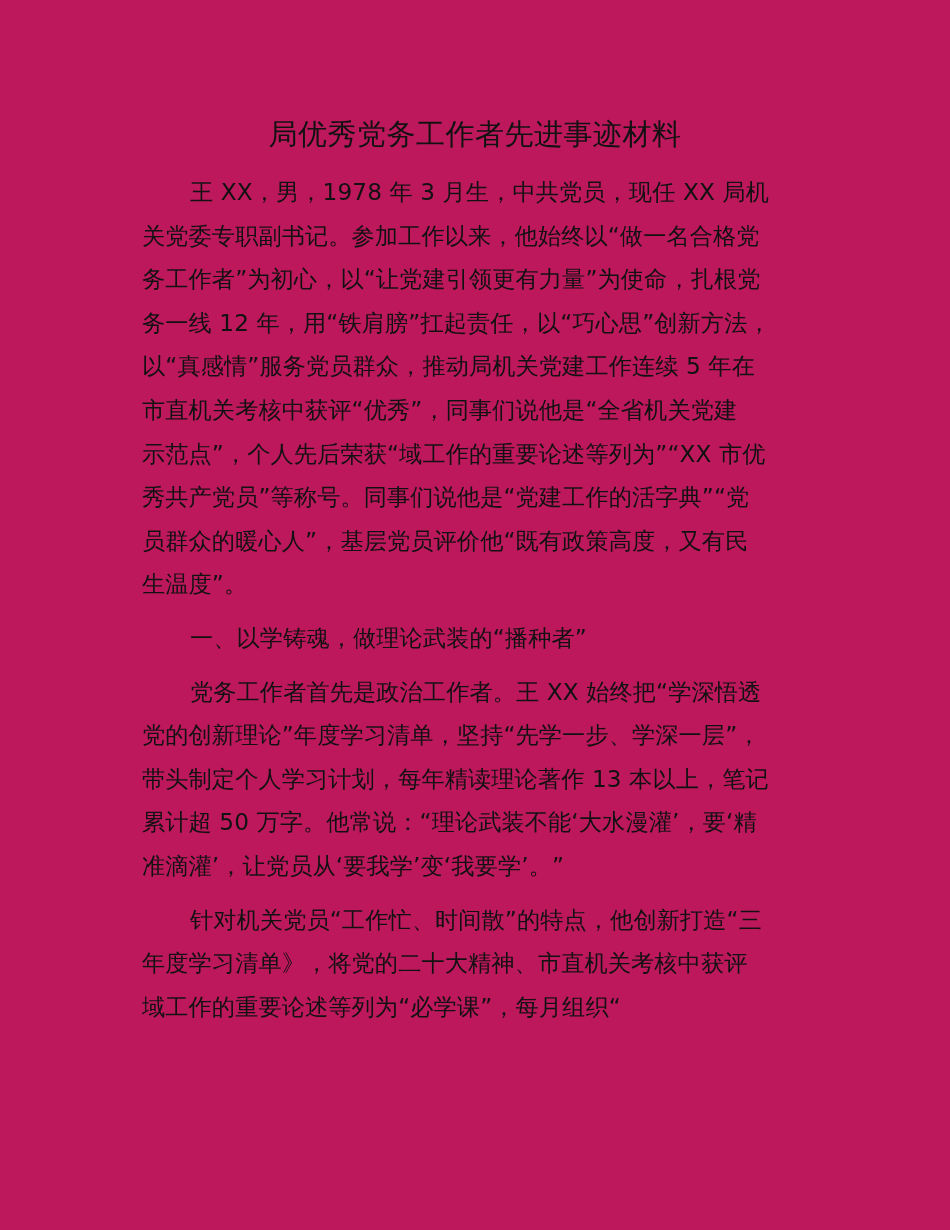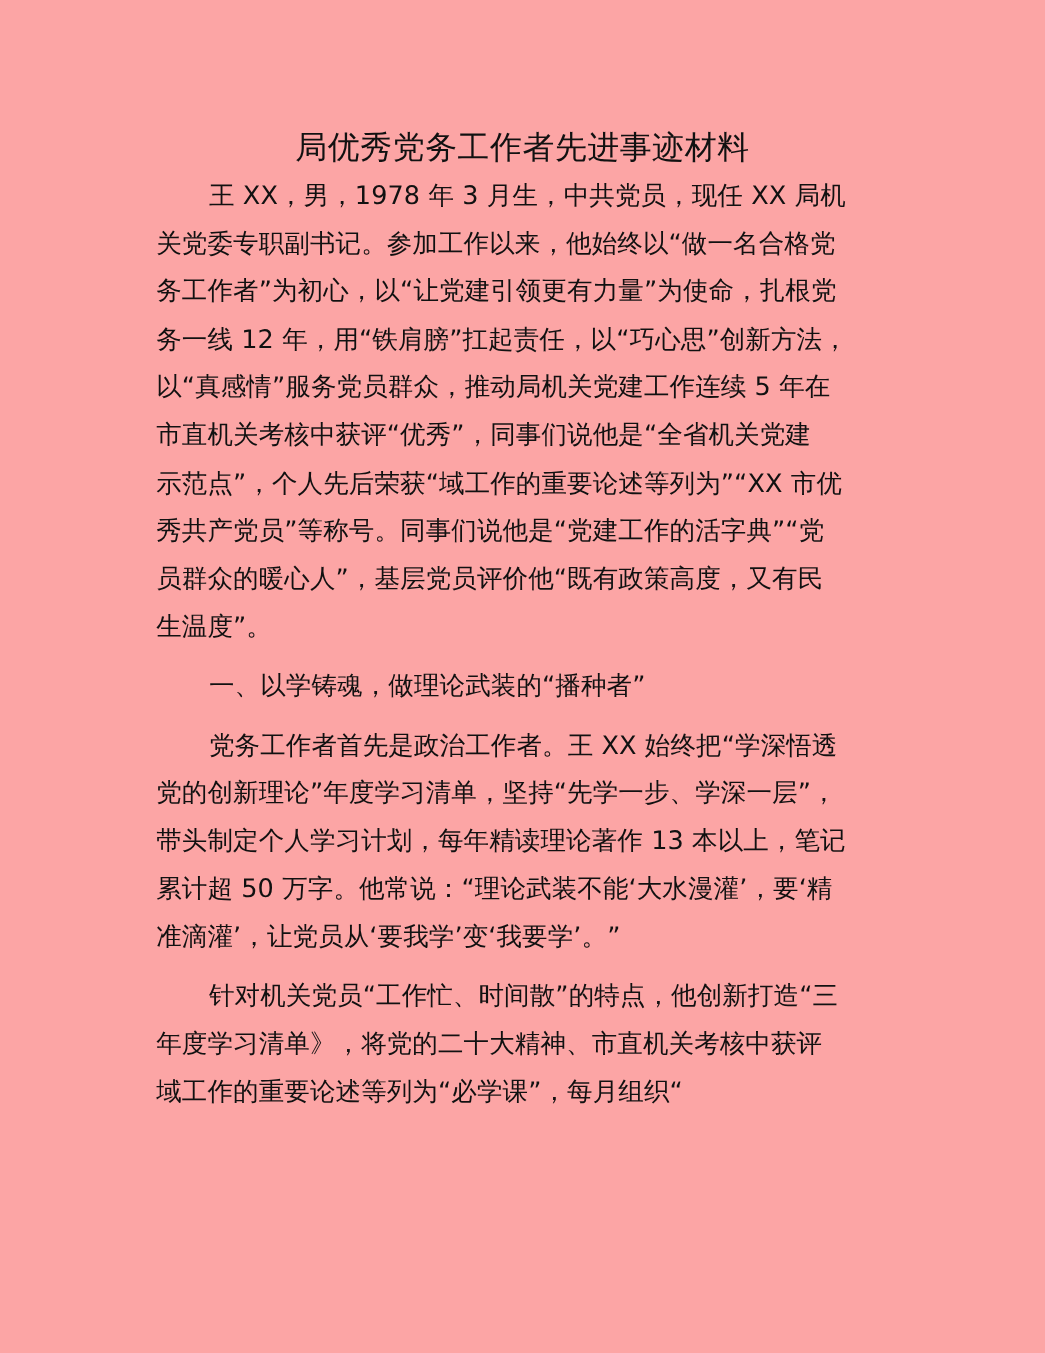"局优秀党务工作者先进事迹材料" .page { background: #fca5a5 -> #be185d }
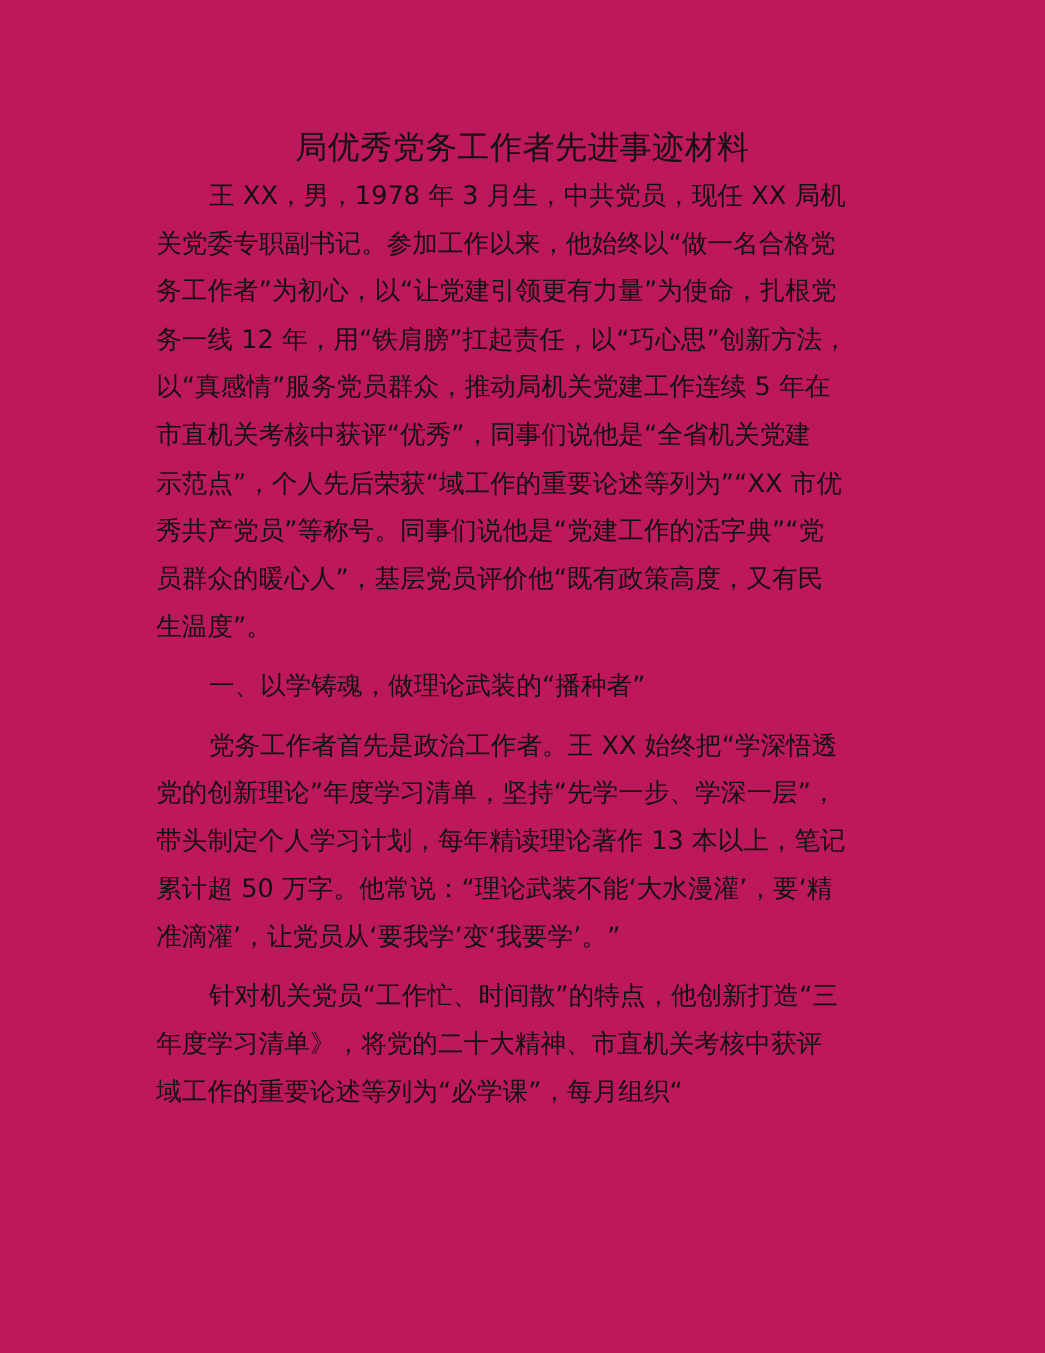"王 XX，男，1978 年 3 月生，中共党员，现任" .body { top: 156px -> 170px }
